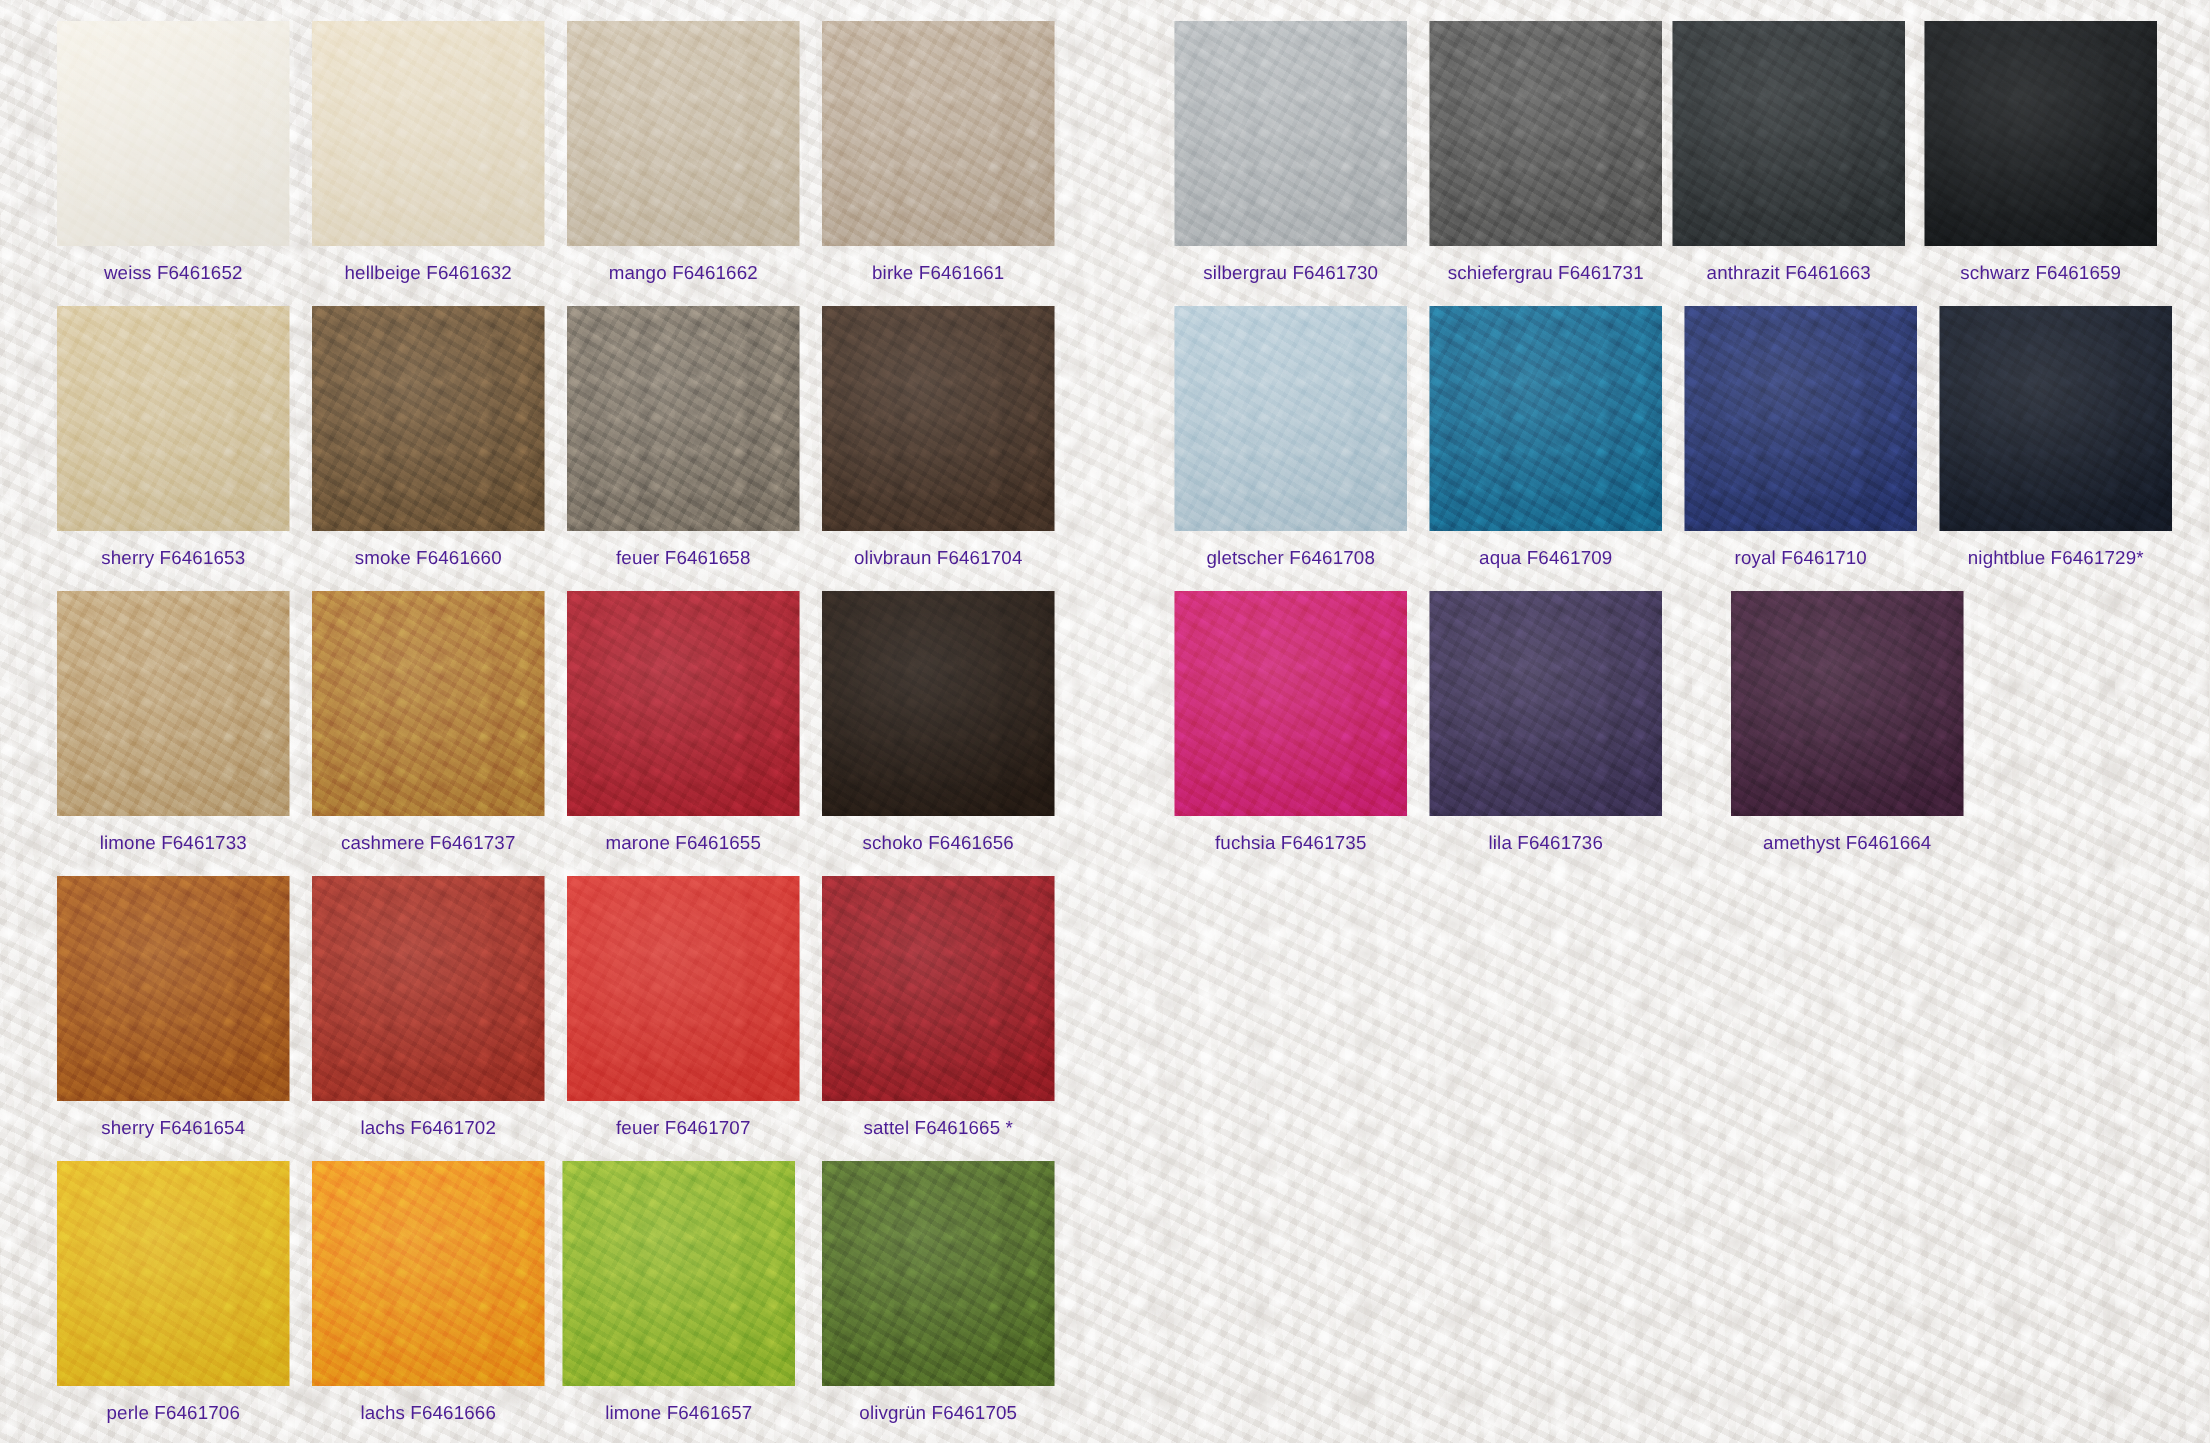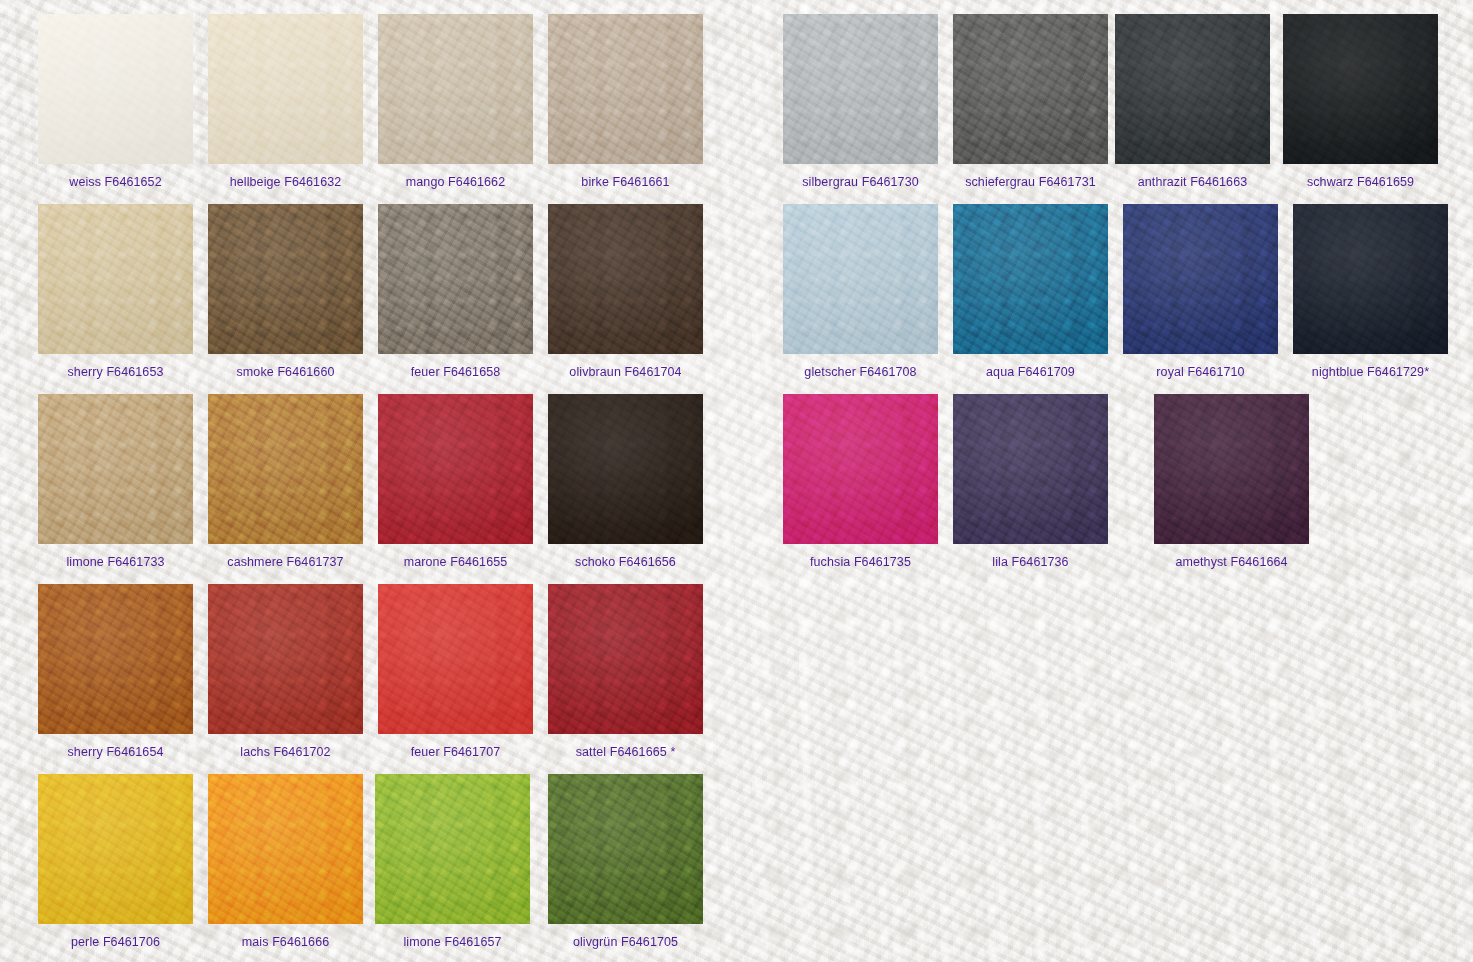"mais F6461666" div.swatch-label { text: mais -> lachs }
